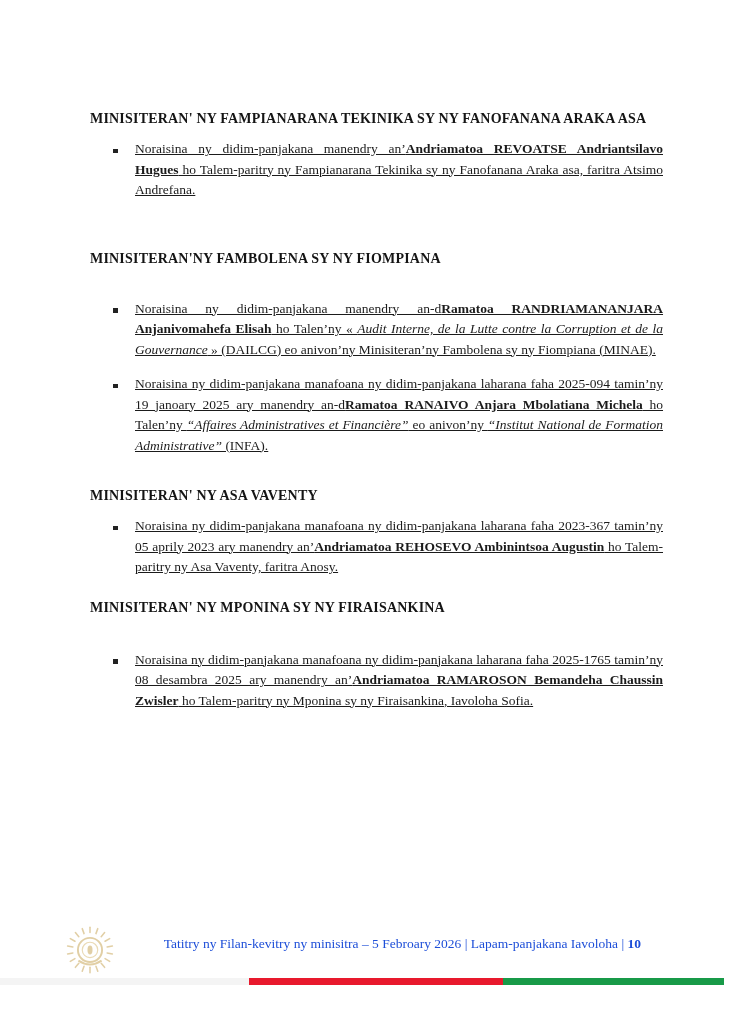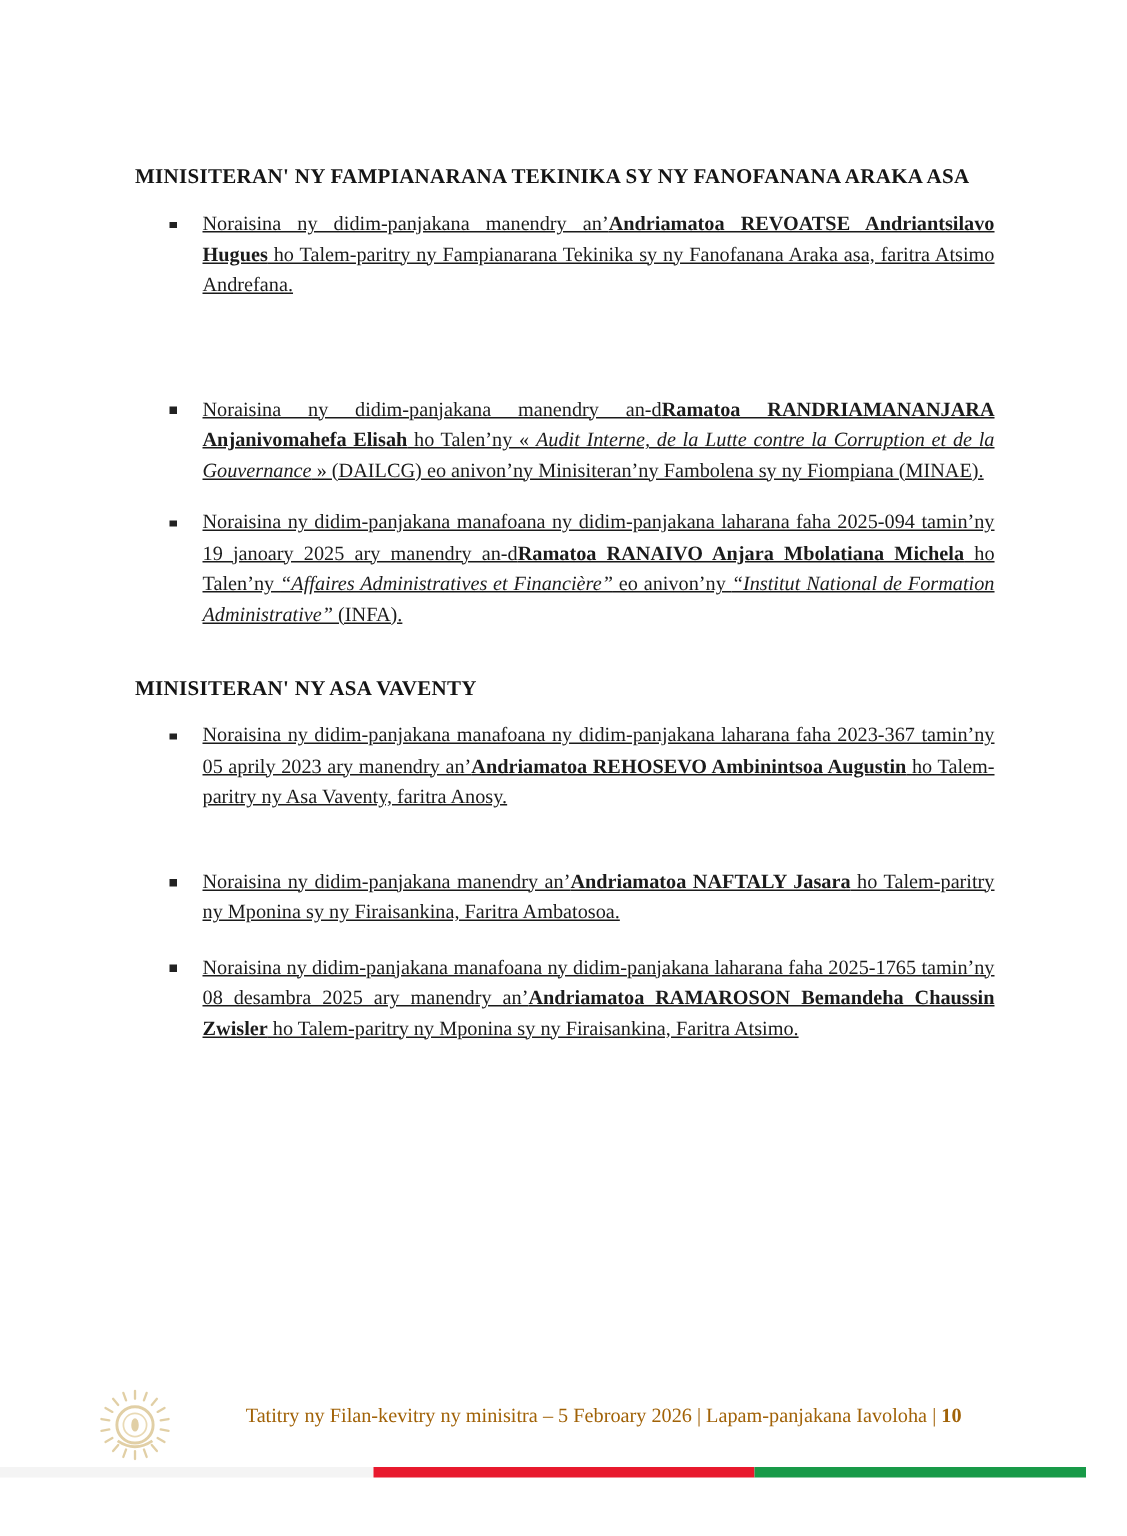"MINISITERAN'NY FAMBOLENA SY NY FIOMPIANA" h2.section-heading { html: none -> <h2>MINISITERAN'NY FAMBOLENA SY NY FIOMPIANA</h2> }
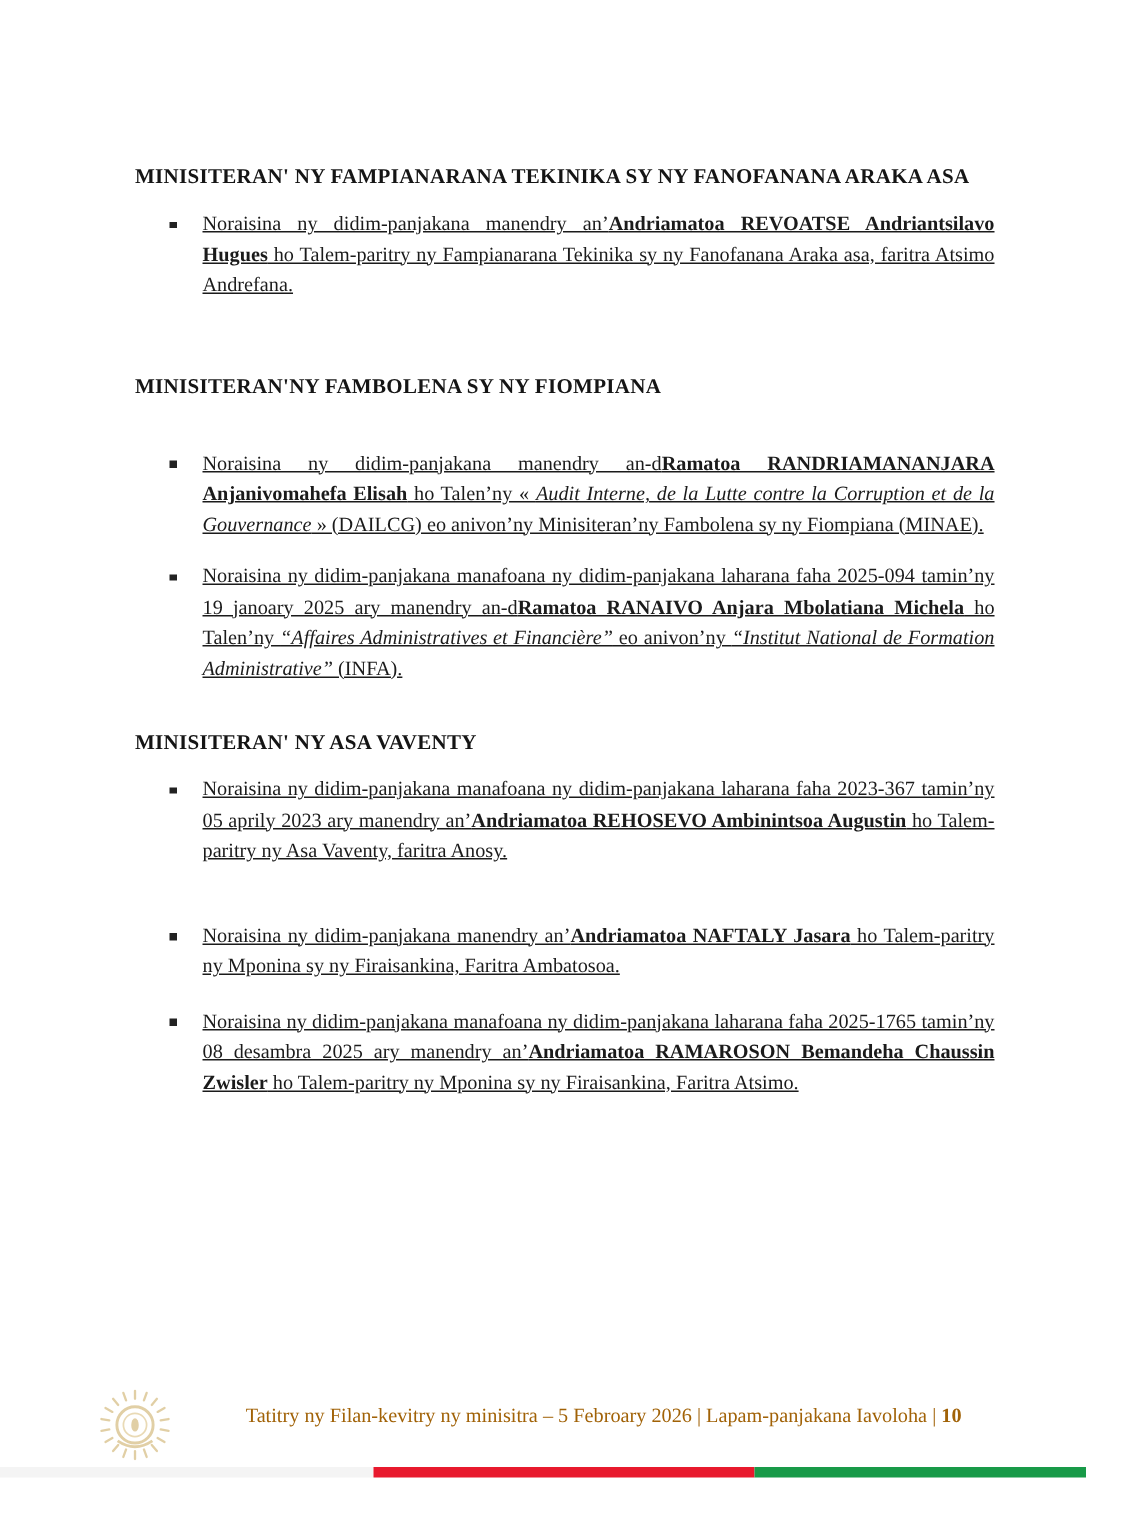"MINISITERAN' NY MPONINA SY NY" h2.section-heading { html: none -> <h2>MINISITERAN' NY MPONINA SY NY FIRAISANKINA</h2> }
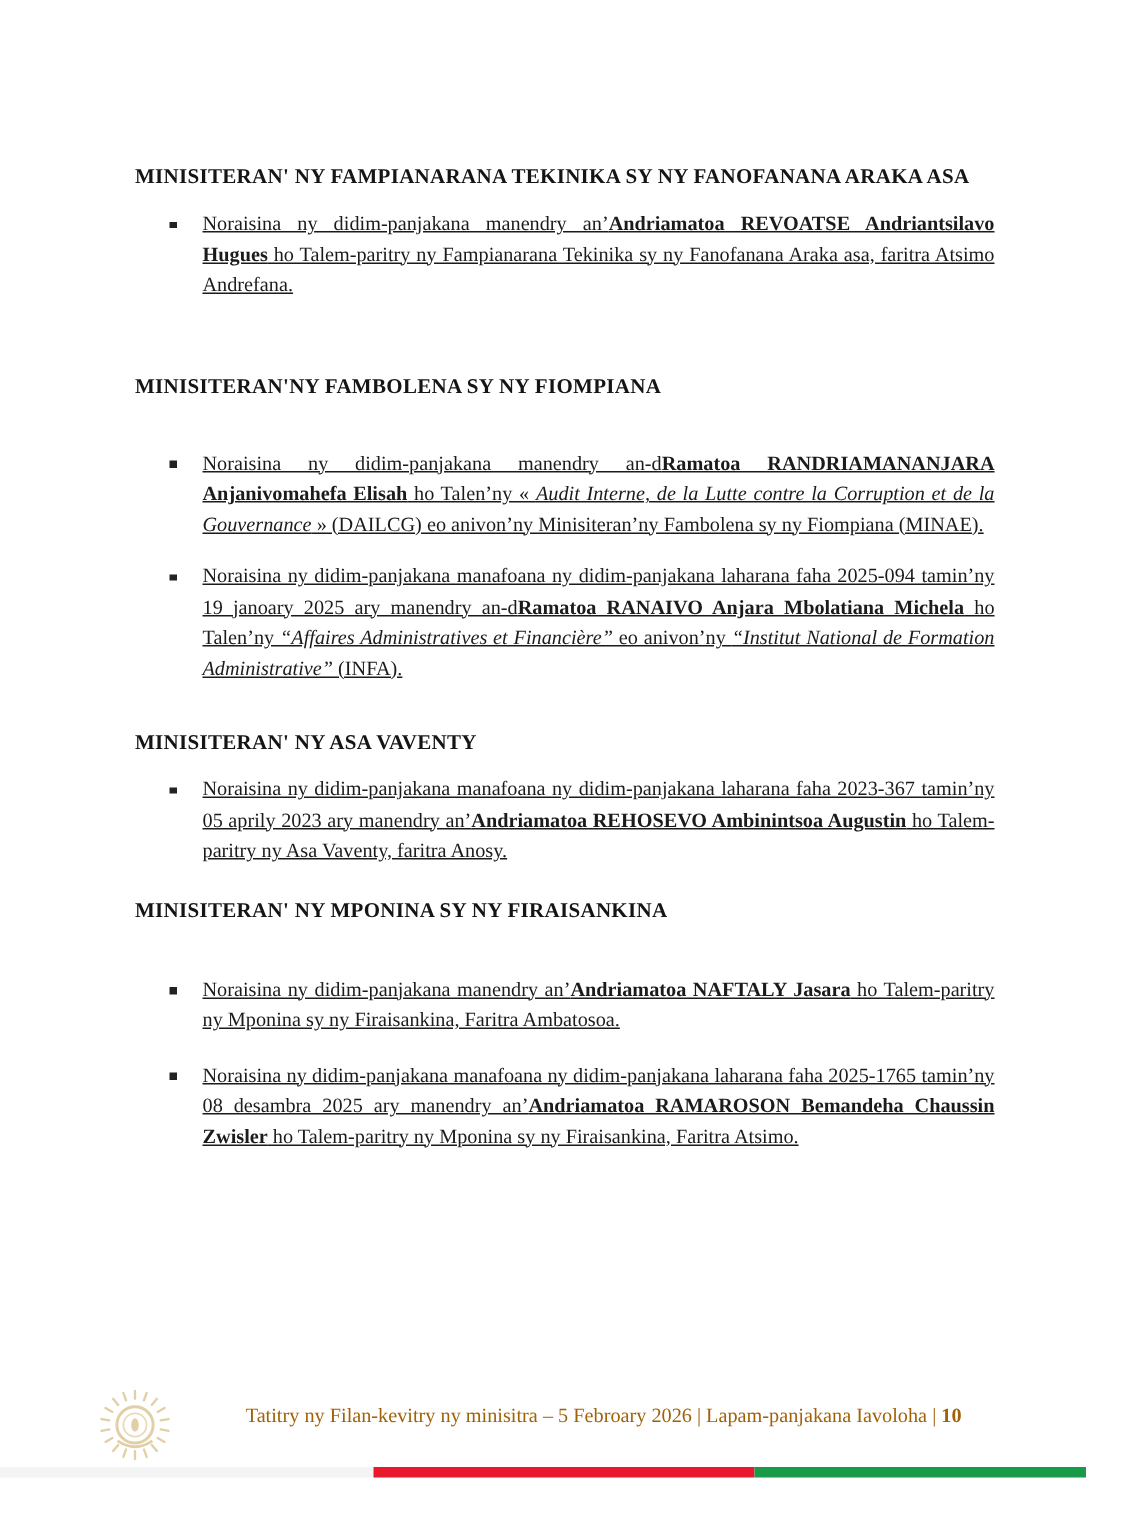"Noraisina ny didim-panjakana manendry an’Andriamatoa NAFTALY" li.bullet-item { html: <li> <span><span></span></span> <p><span>Noraisina ny didim-panjakana manendry an’</span><span>Andriamatoa NAFTALY Jasara</span><span> ho Talem-paritry ny Mponina sy ny Firaisankina, Faritra Ambatosoa.</span></p> </li> -> none }
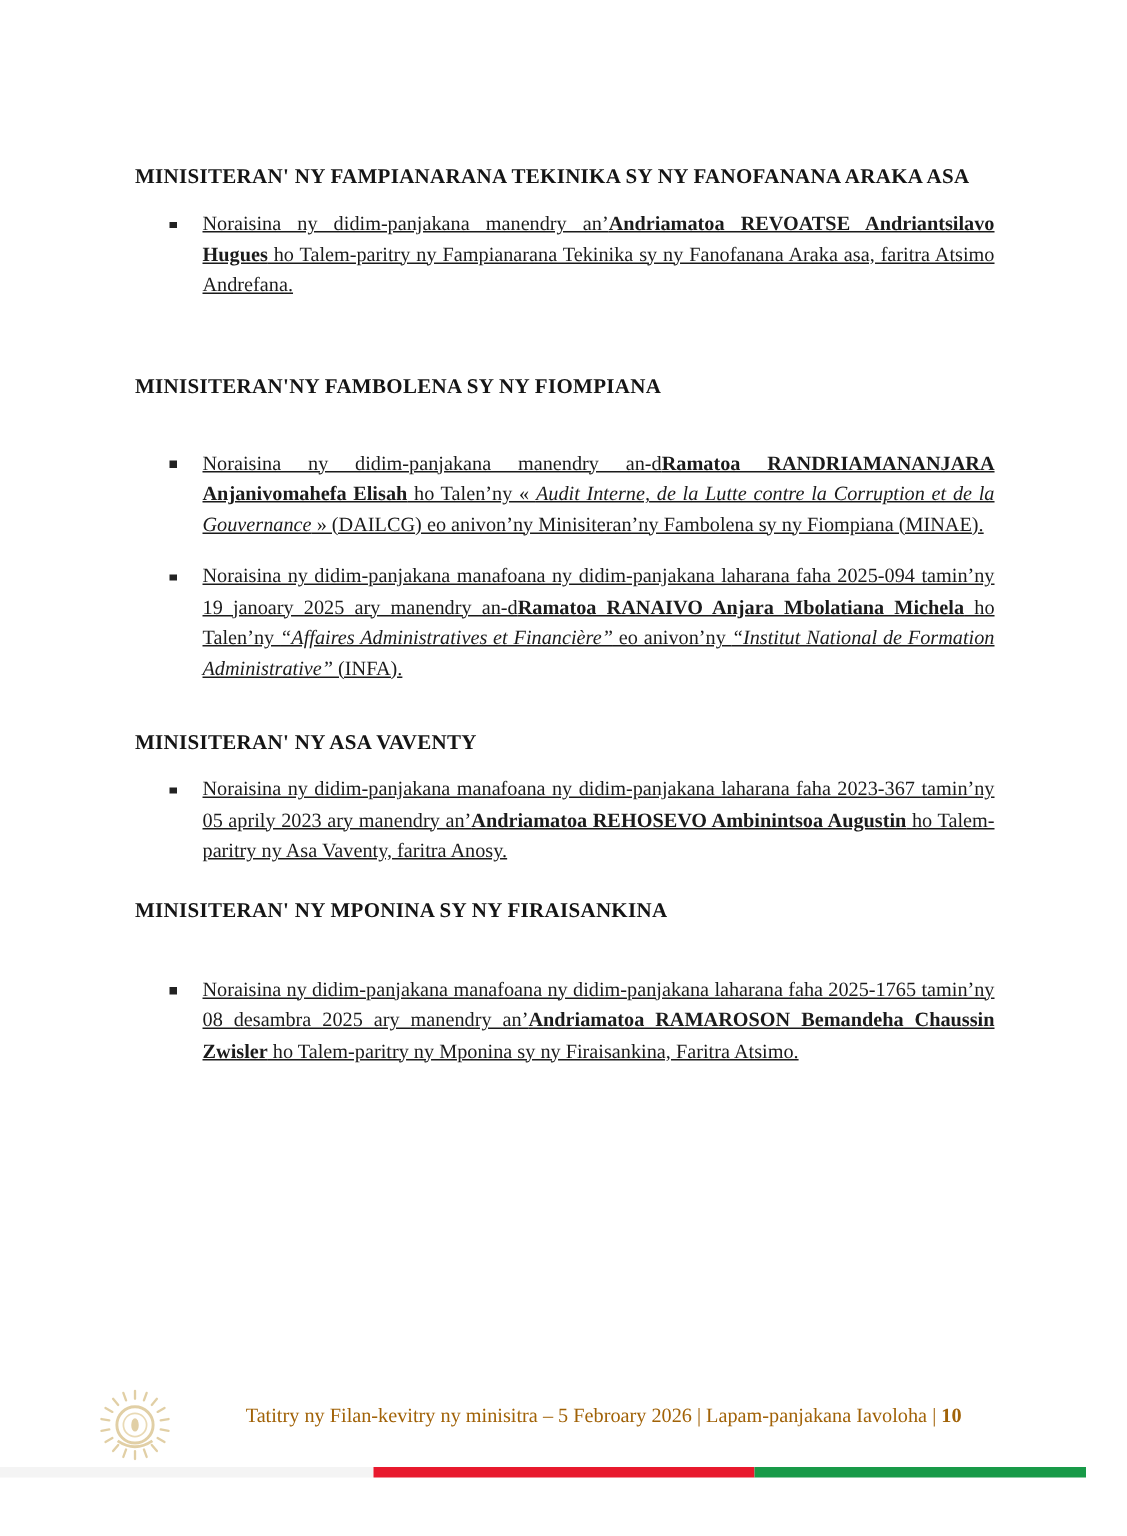"ho Talem-paritry ny Mponina sy" span.run-n { text: Faritra Atsimo -> Iavoloha Sofia }
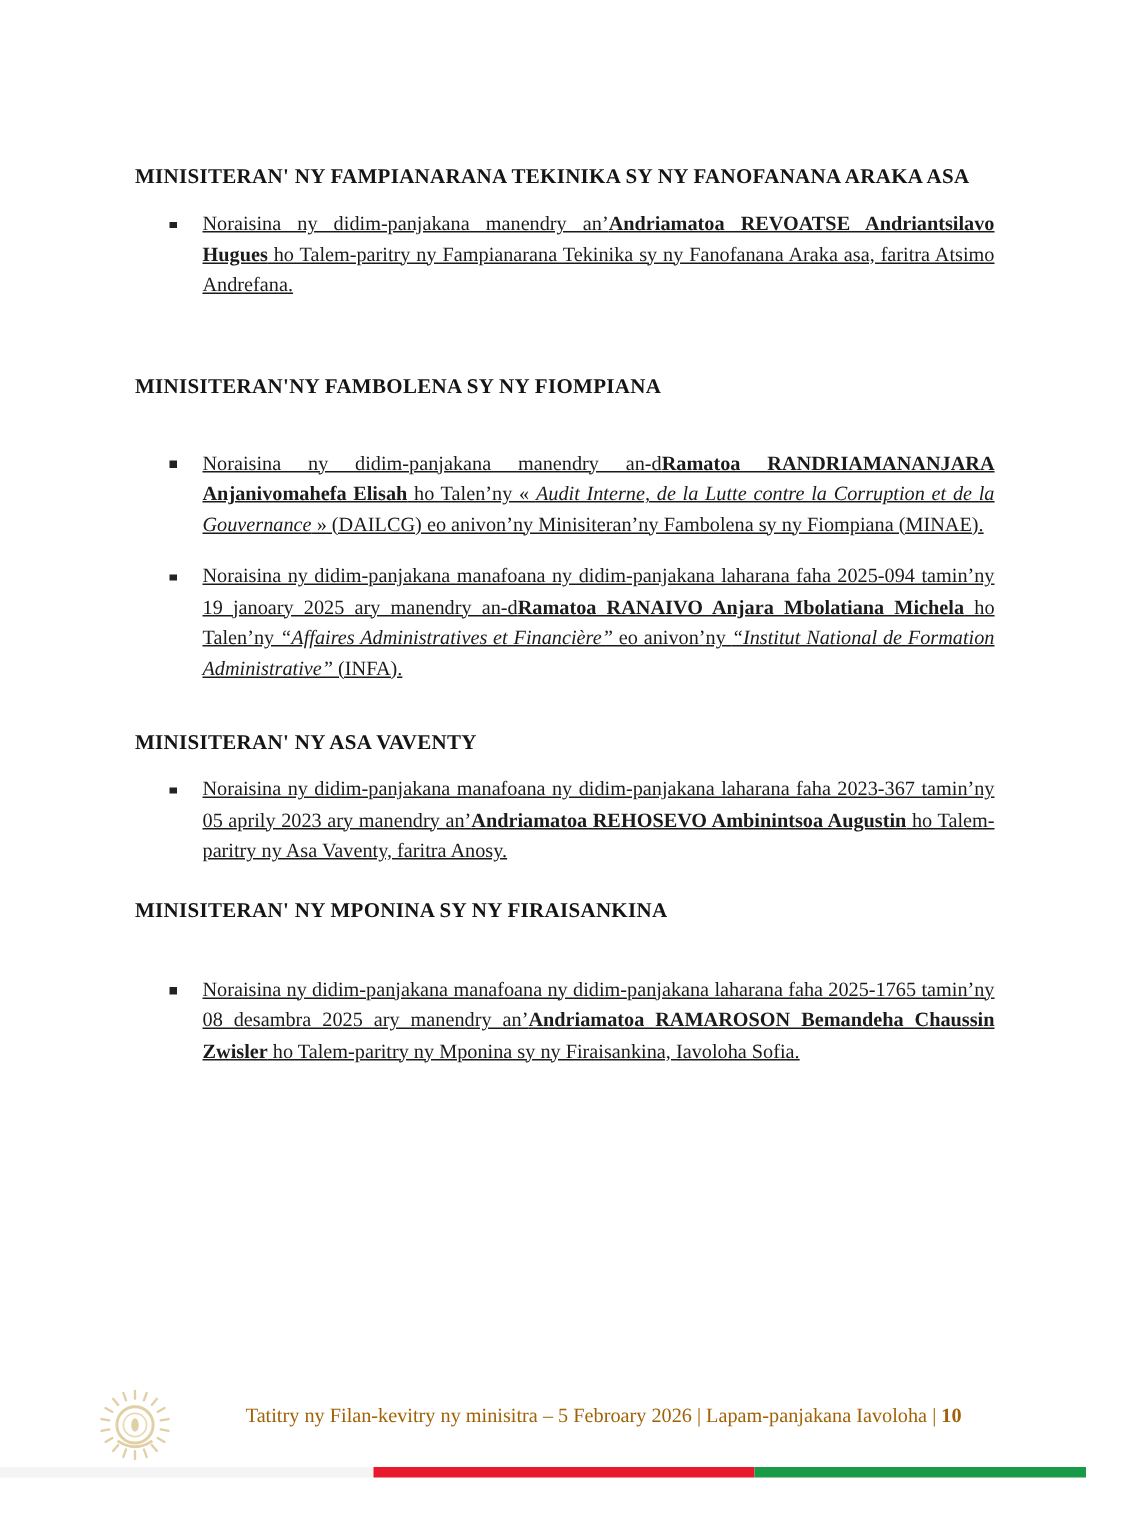"Tatitry ny Filan-kevitry ny minisitra" .footer-line { color: #a16207 -> #1d4ed8 }
